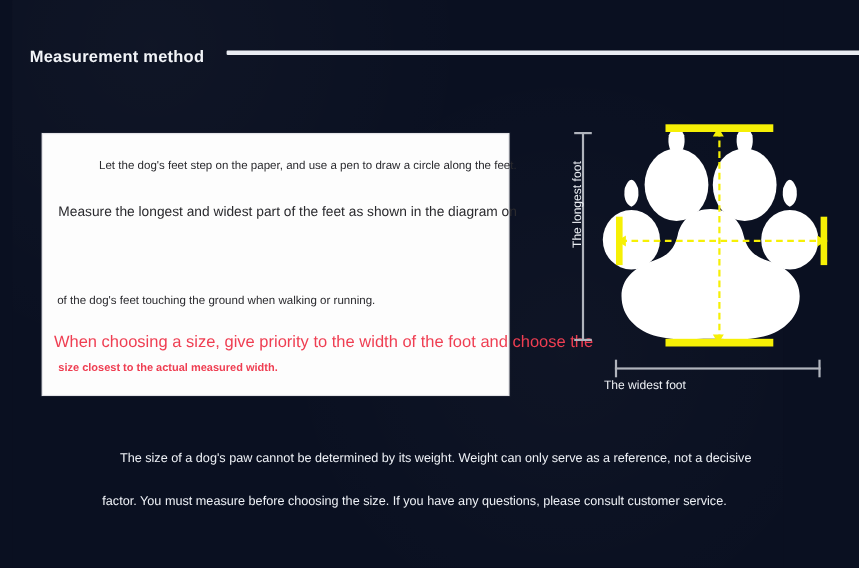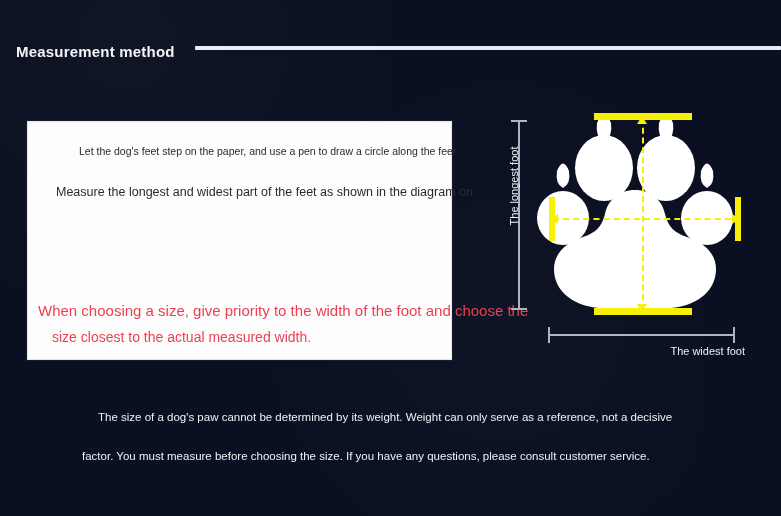"Measurement method" #page { margin-left: none -> 11px }
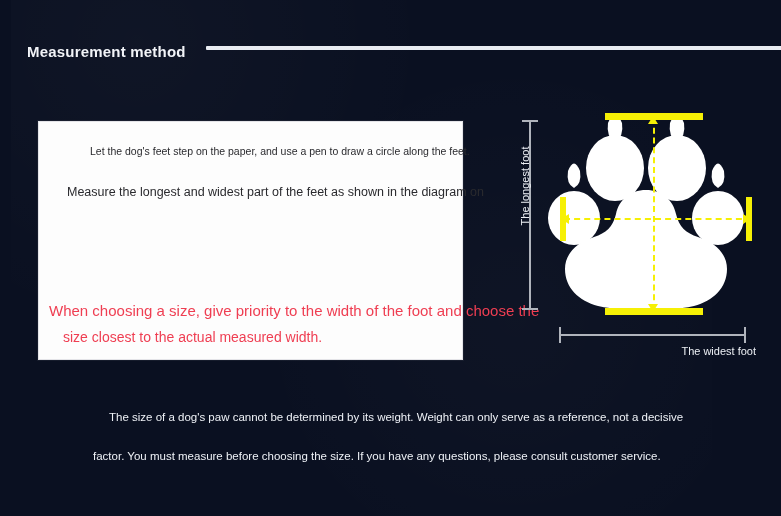"Measure the longest and widest" .il2 { left: 56px -> 42px }
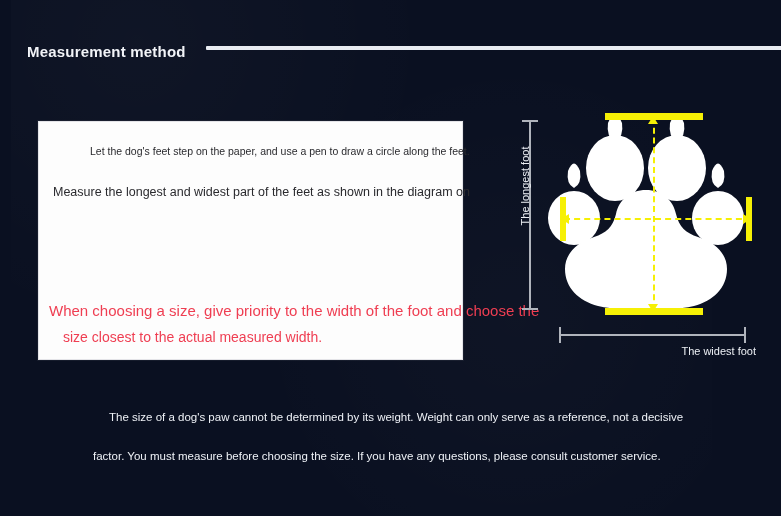"of the dog's feet touching" div.instr-line { html: none -> <div>of the dog's feet touching the ground when walking or running.</div> }
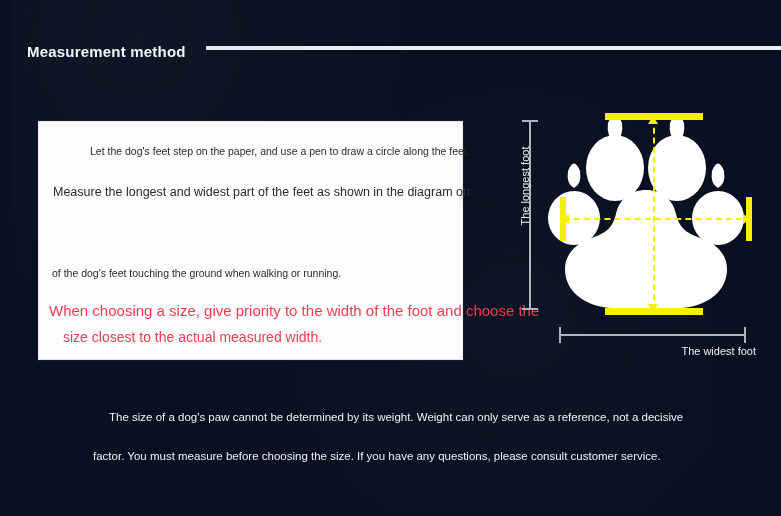"size closest to the actual" .il6 { font-size: 14px -> 10px; font-weight: normal -> bold; left: 52px -> 42px }
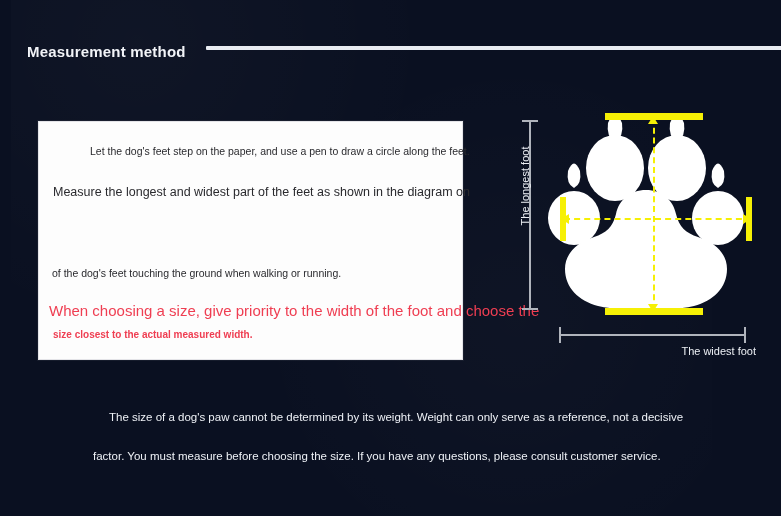"The widest foot" #widest-label { text-align: right -> left }
